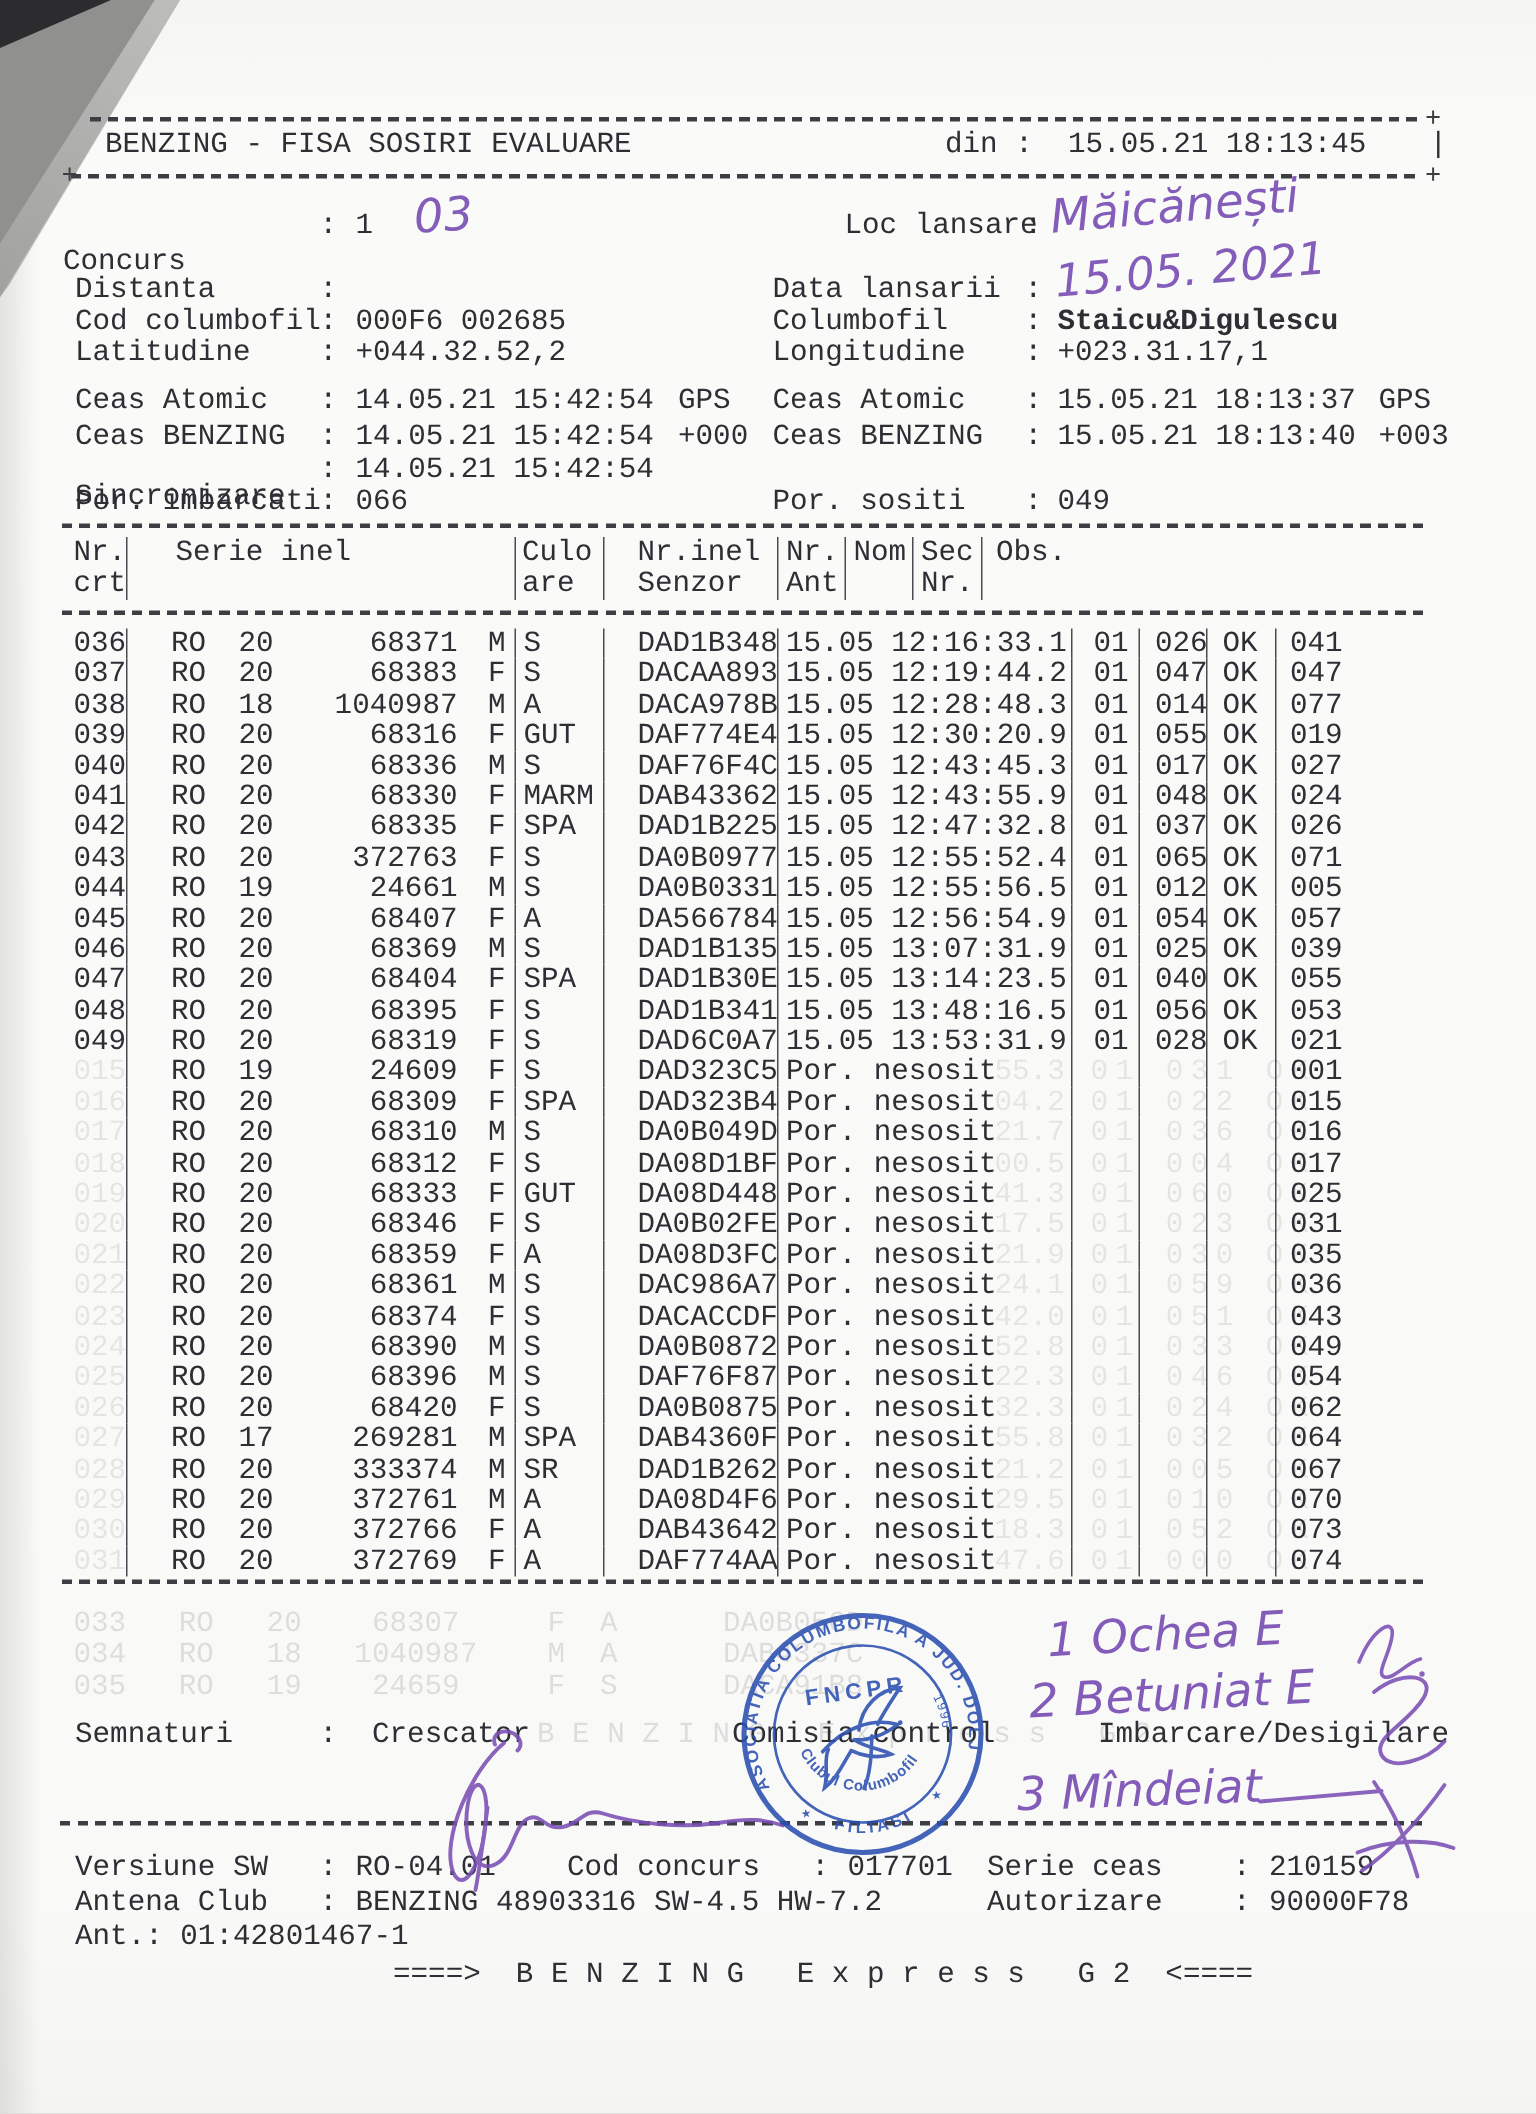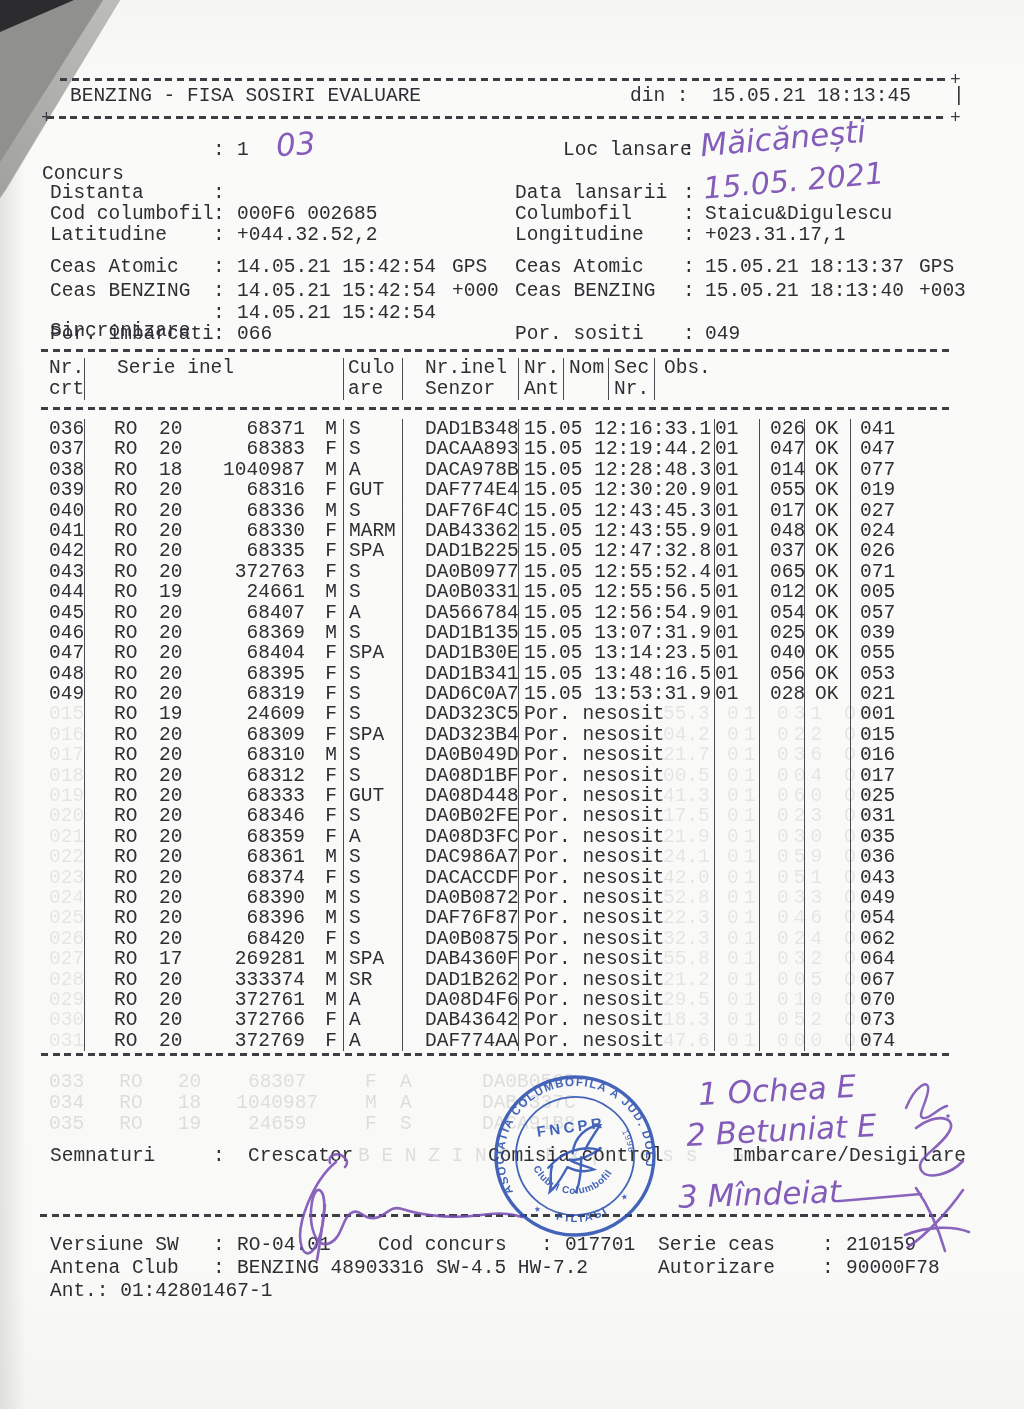"Staicu&Digulescu" div.mono { font-weight: none -> bold }
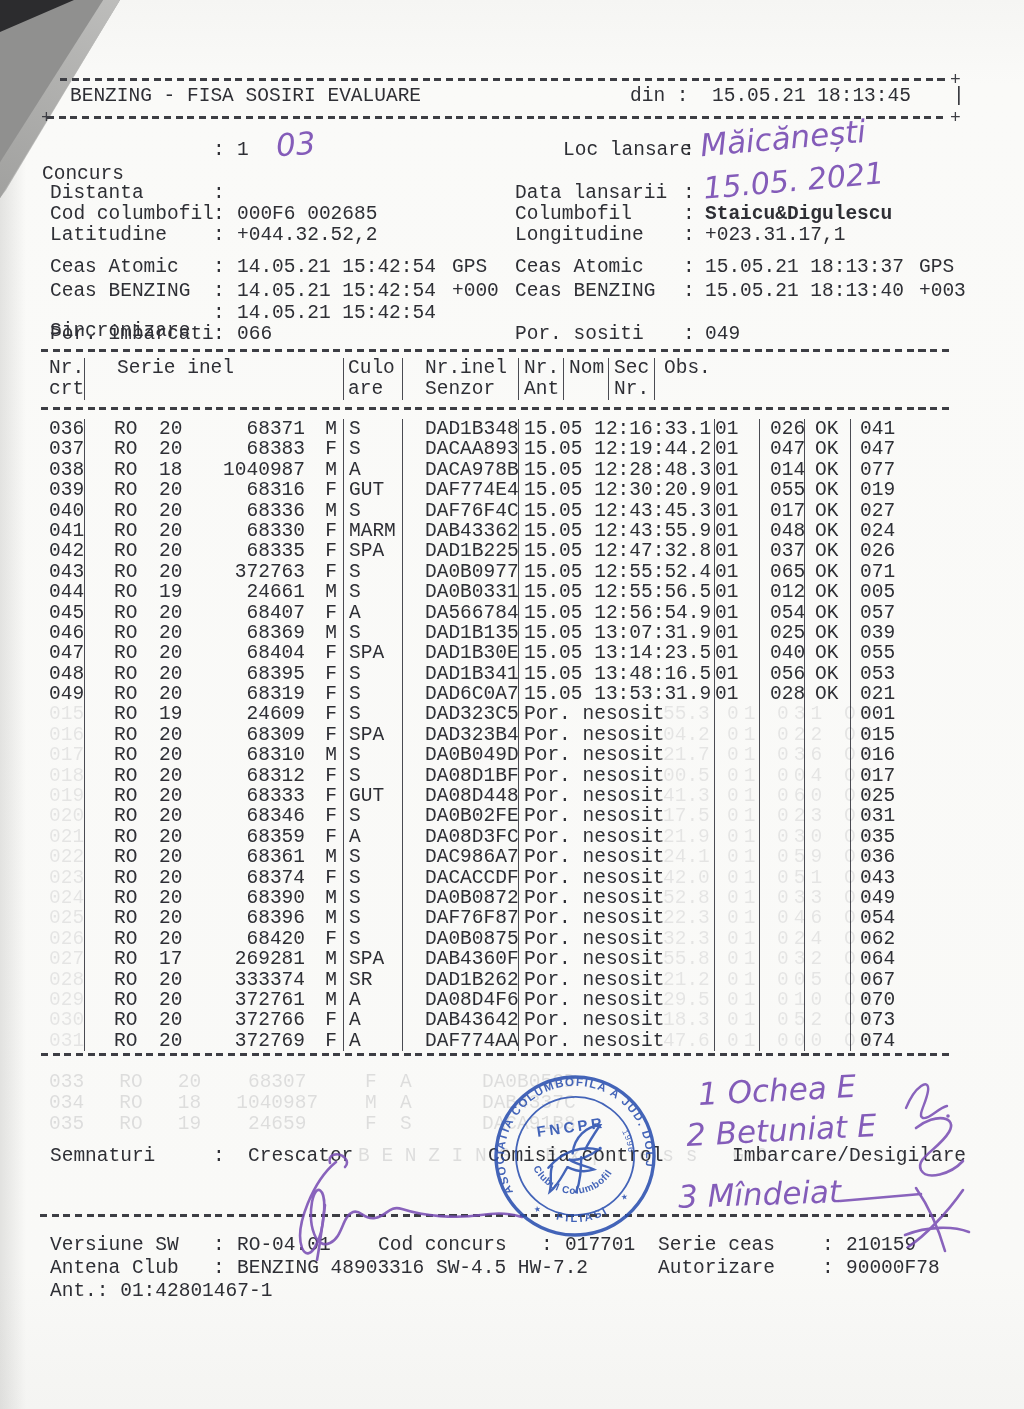"01" .c-ant { padding-left: 0 -> 14px }
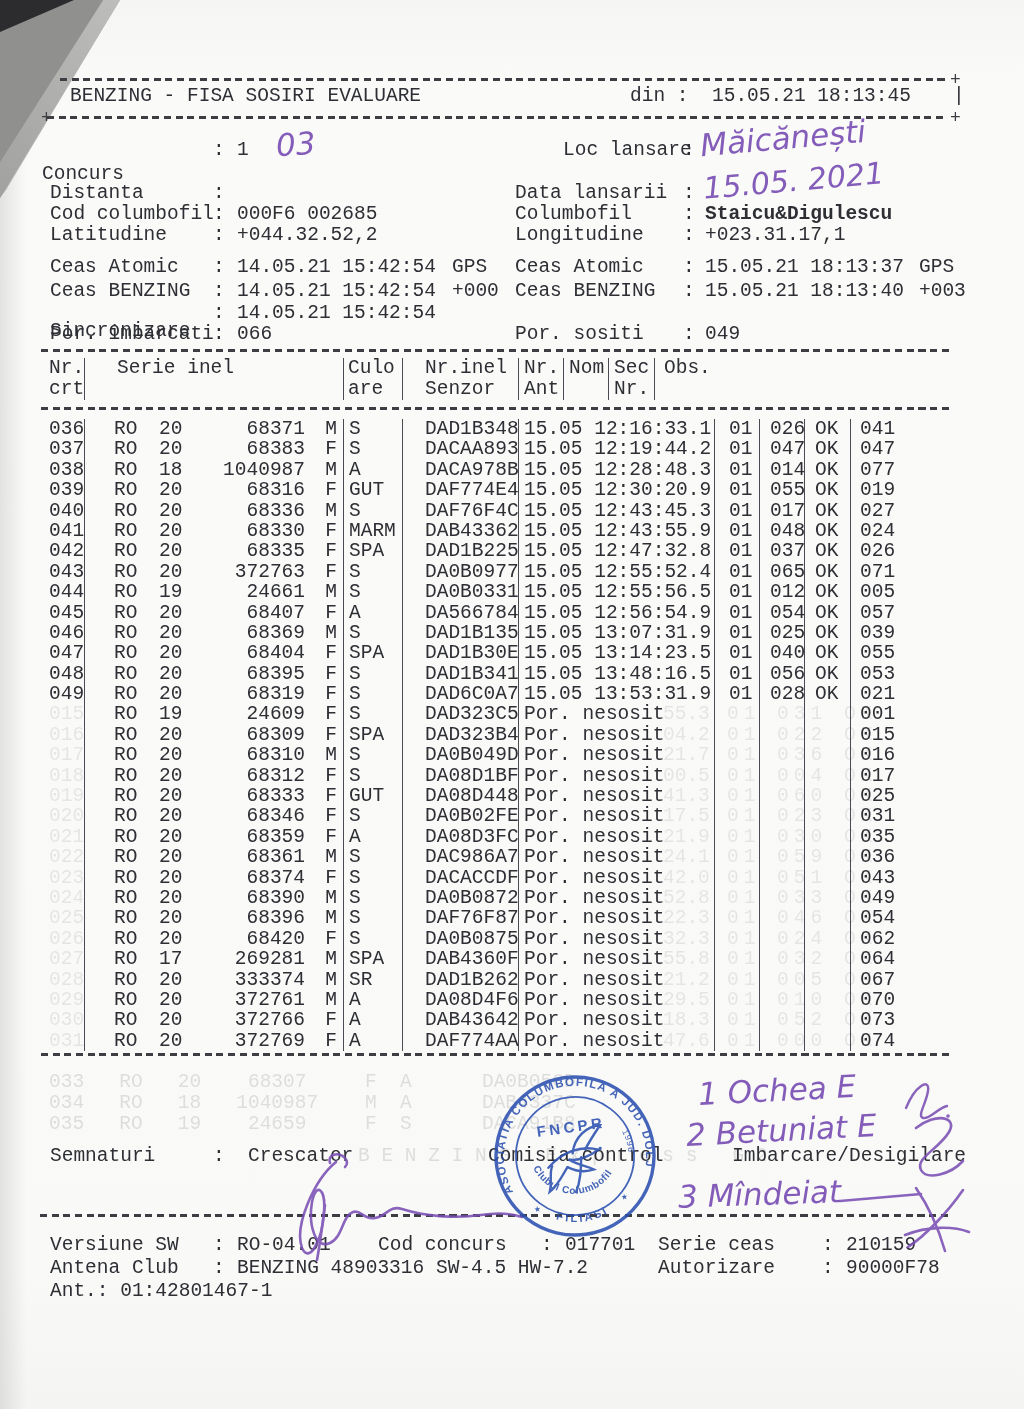"====> B E N Z" div.mono { html: none -> <div>====&gt; B E N Z I N G E x p r e s s G 2 &lt;====</div> }
